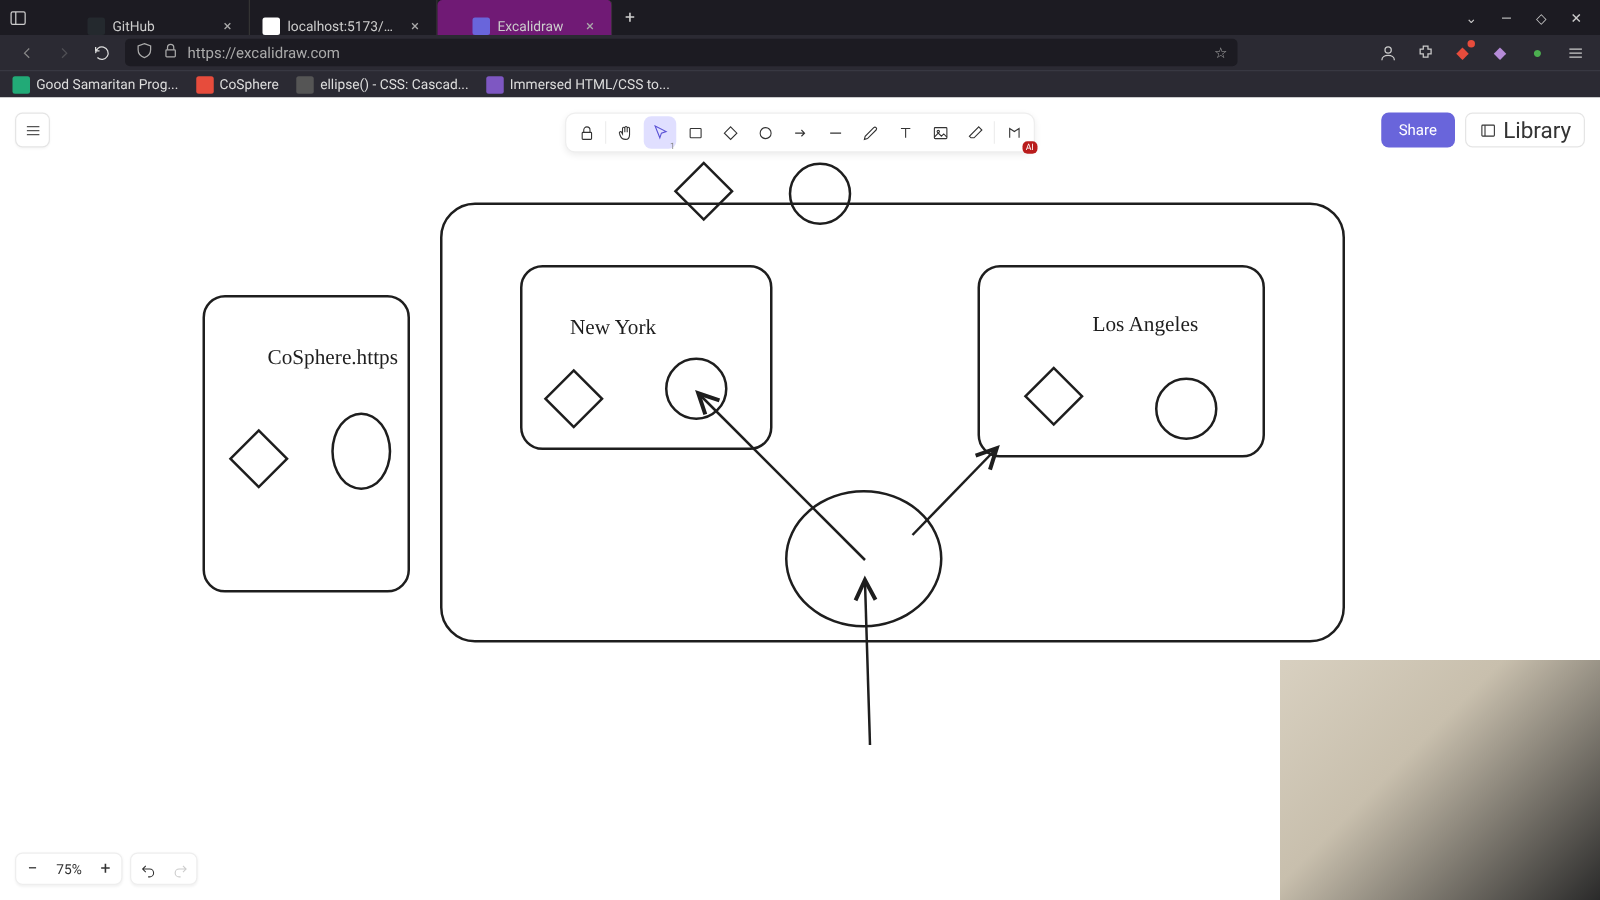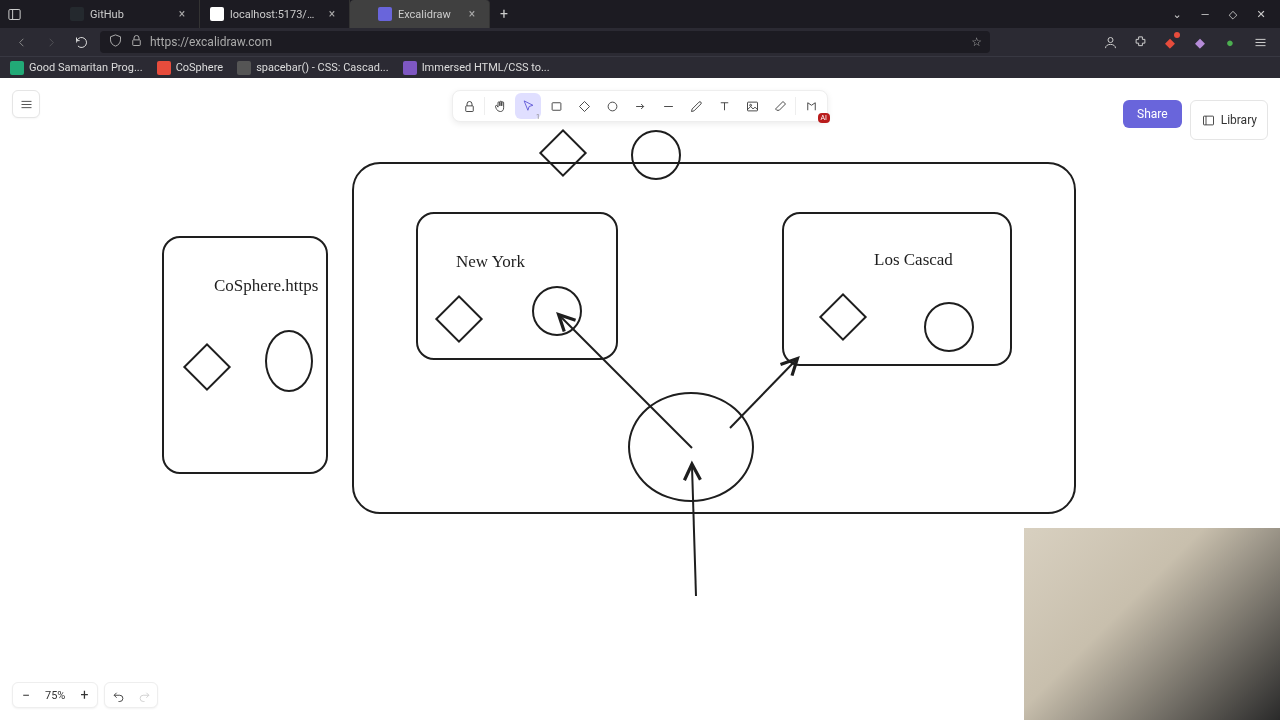"GitHub" .tab { align-items: center -> flex-end }
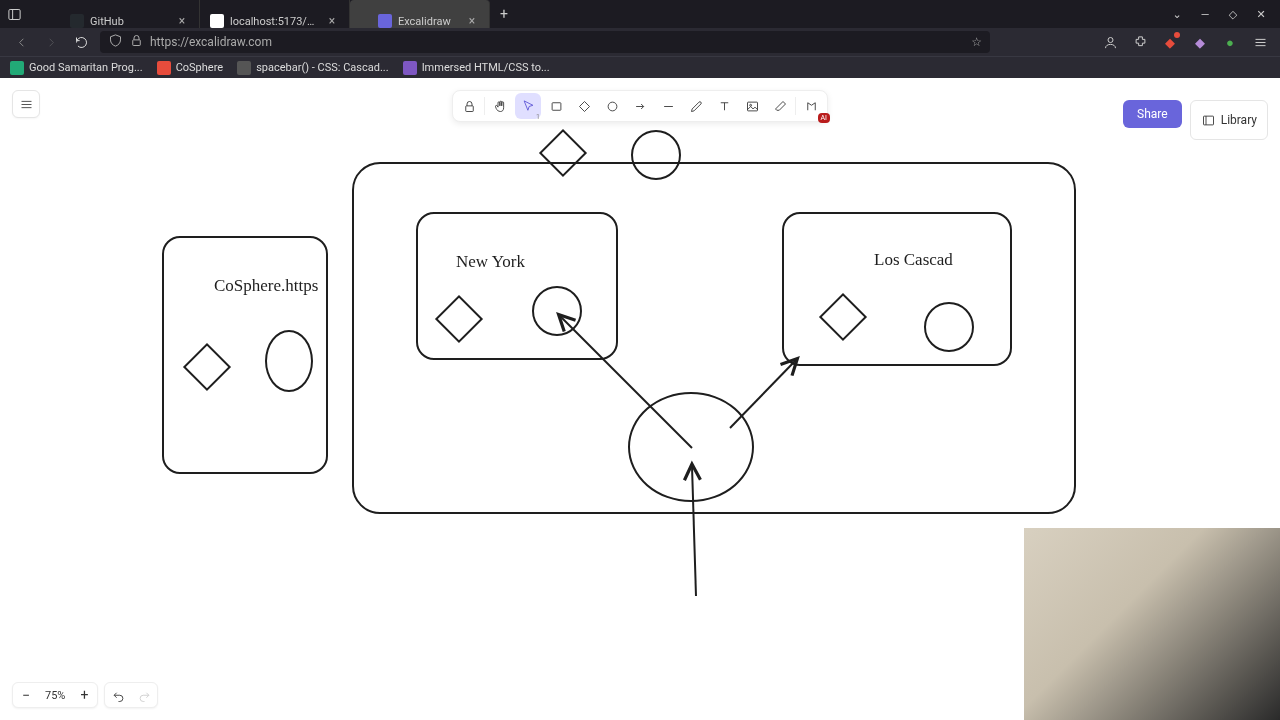"Excalidraw" .tab.active { background: #404040 -> #701a75 }
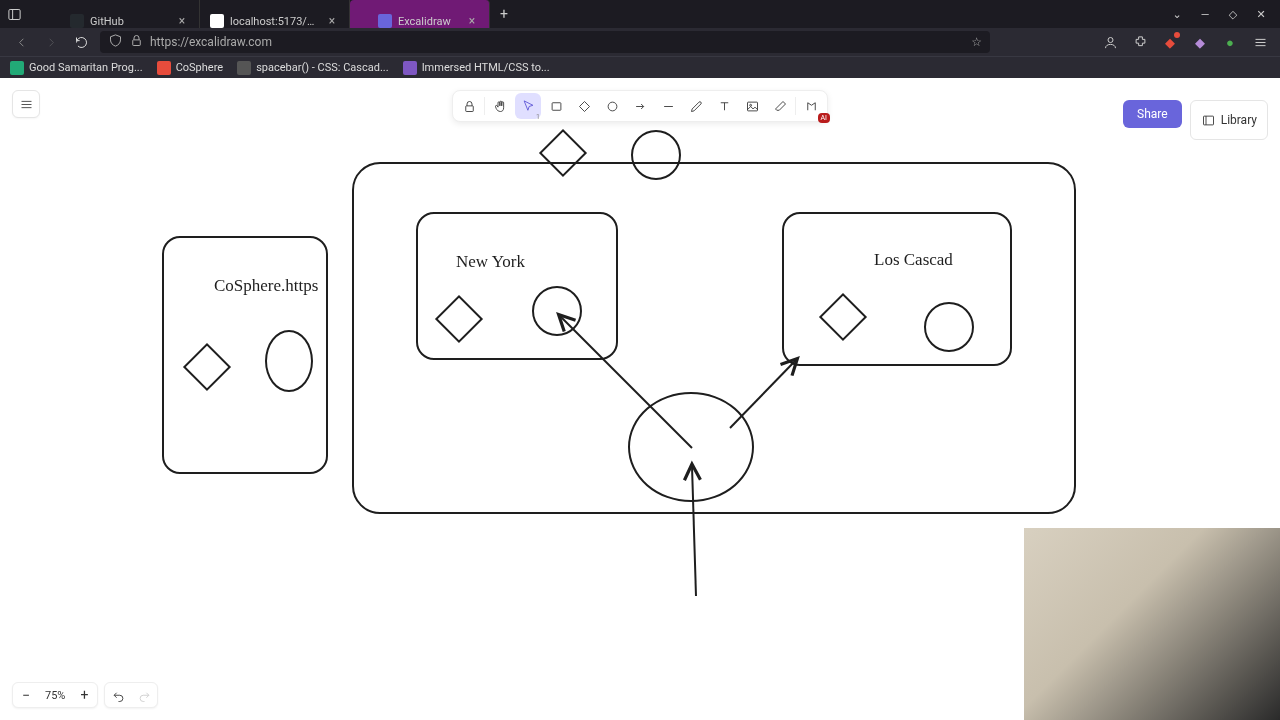"spacebar() - CSS: Cascad..." span { text: spacebar -> ellipse }
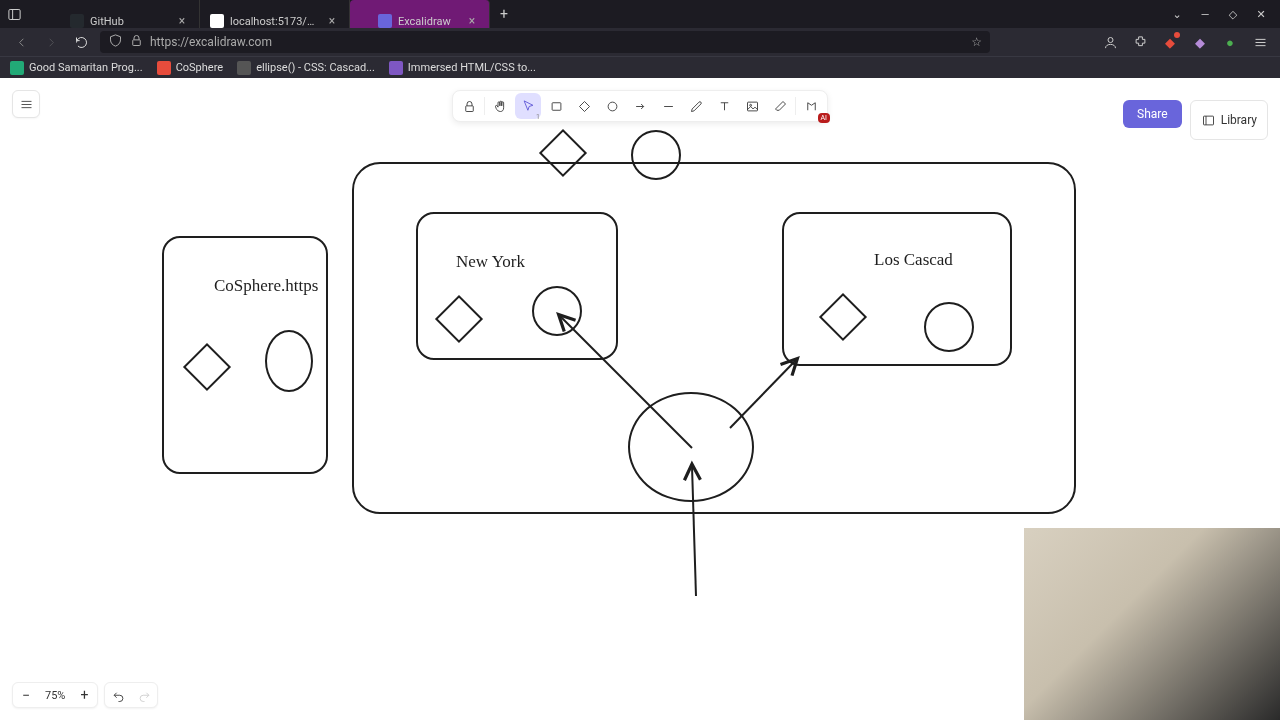"Share" .top-right { top: 22px -> 12px }
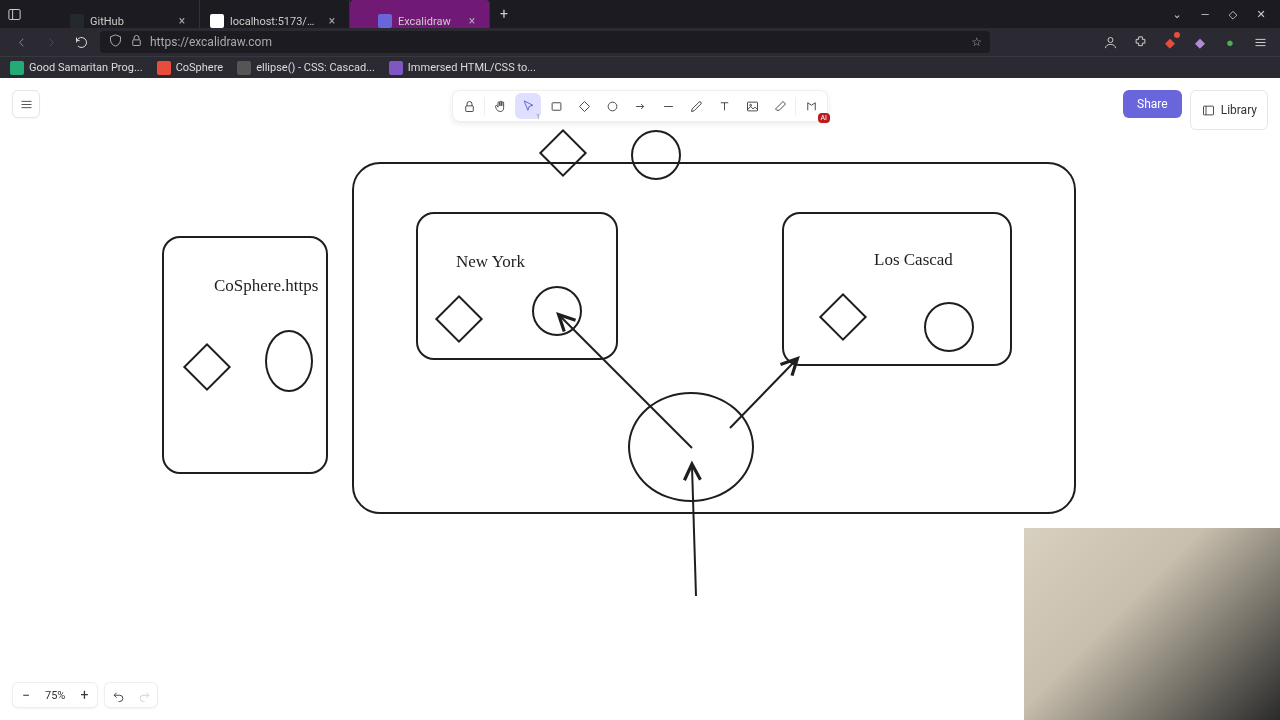"Library" .library-btn { font-size: 12px -> 18px; height: 40px -> 28px }
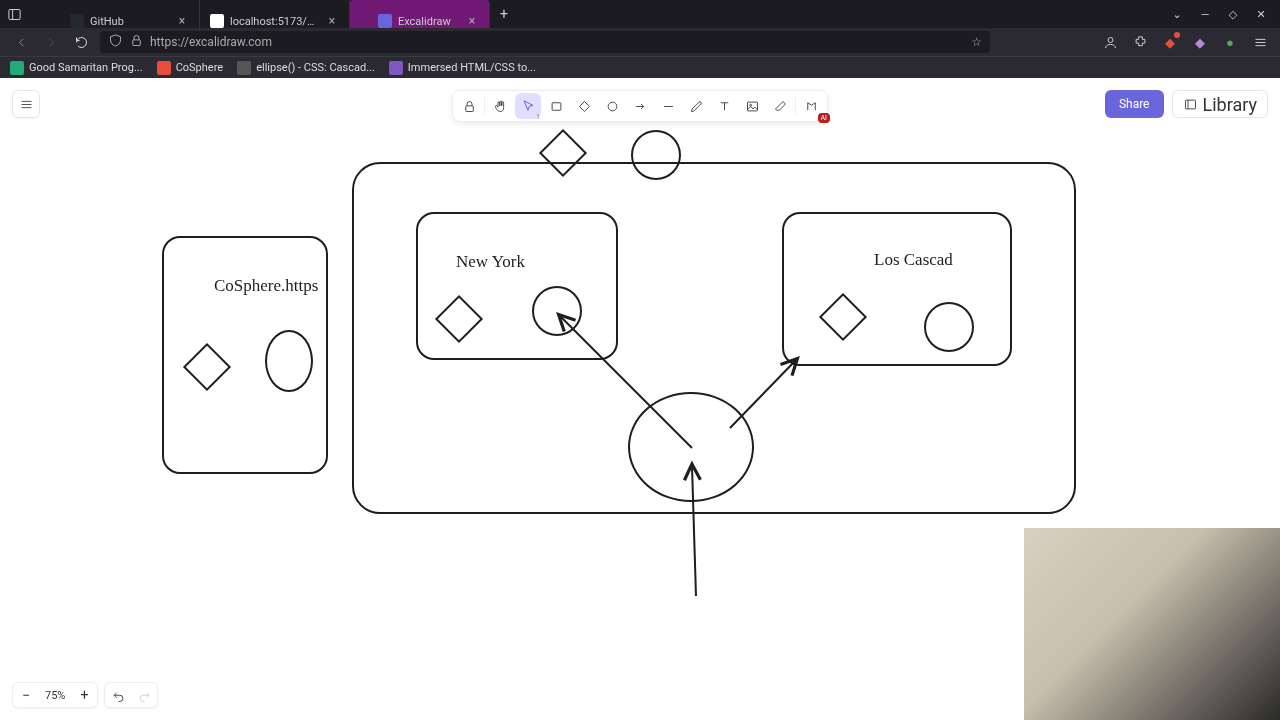"Los Cascad" div.label { text: Cascad -> Angeles }
